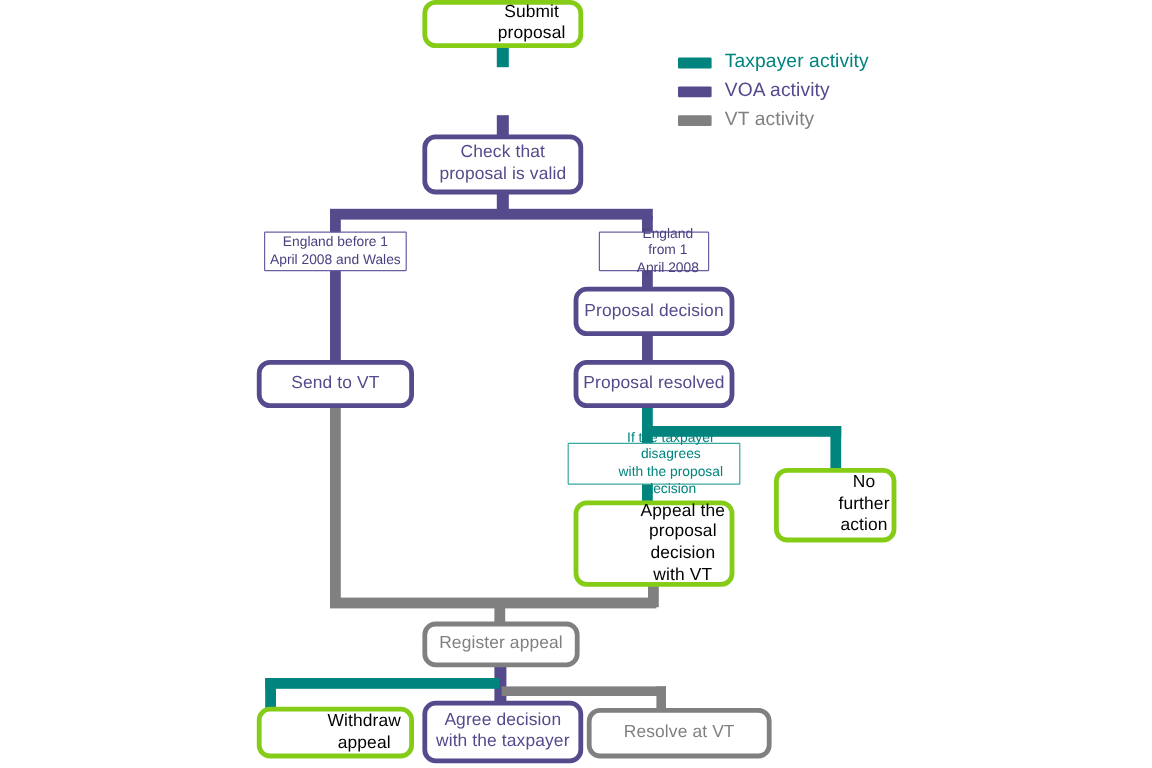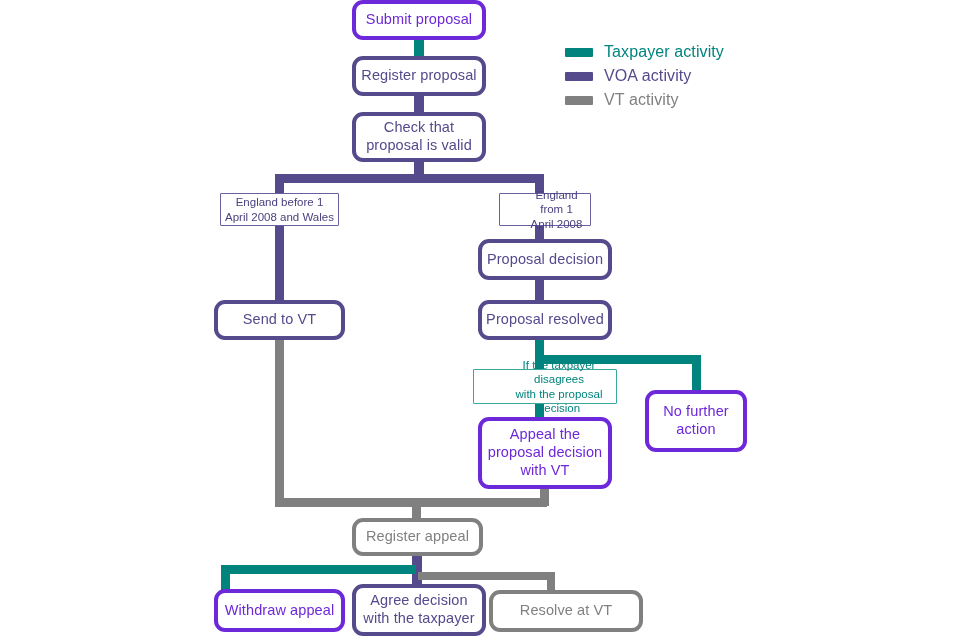"Submit proposal" .node.teal { border: 4px solid #6d28d9 -> 4px solid #84cc16; color: #6d28d9 -> #000000; padding-left: none -> 48px }
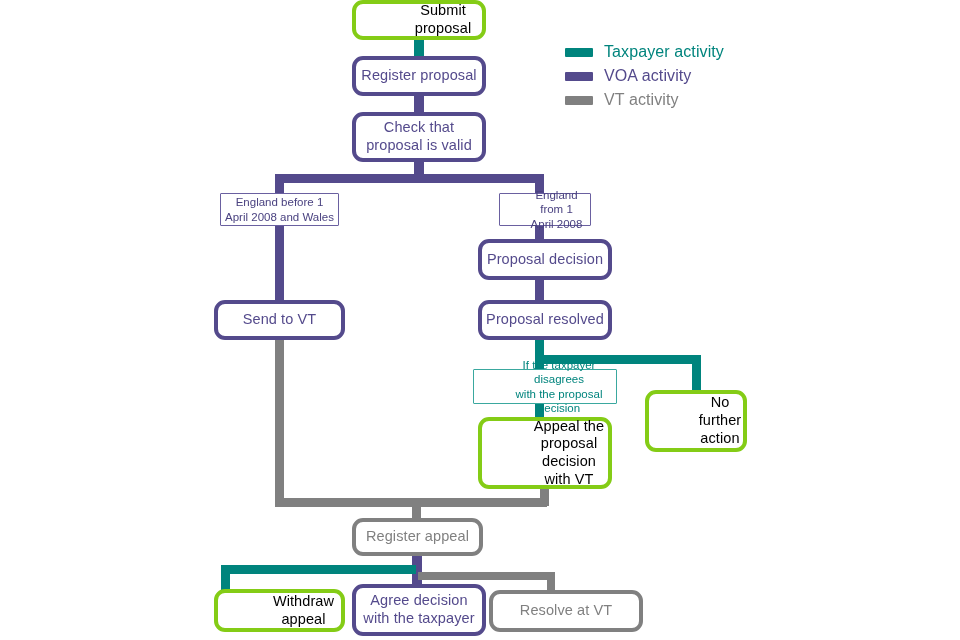"Register proposal" div.node { html: <div>Register proposal</div> -> none }
